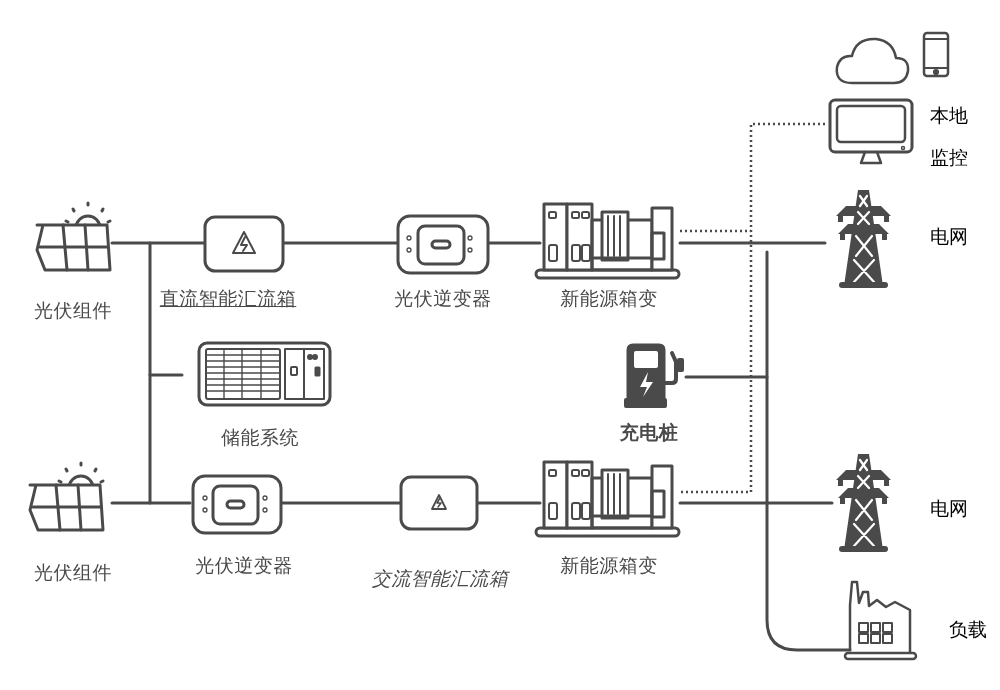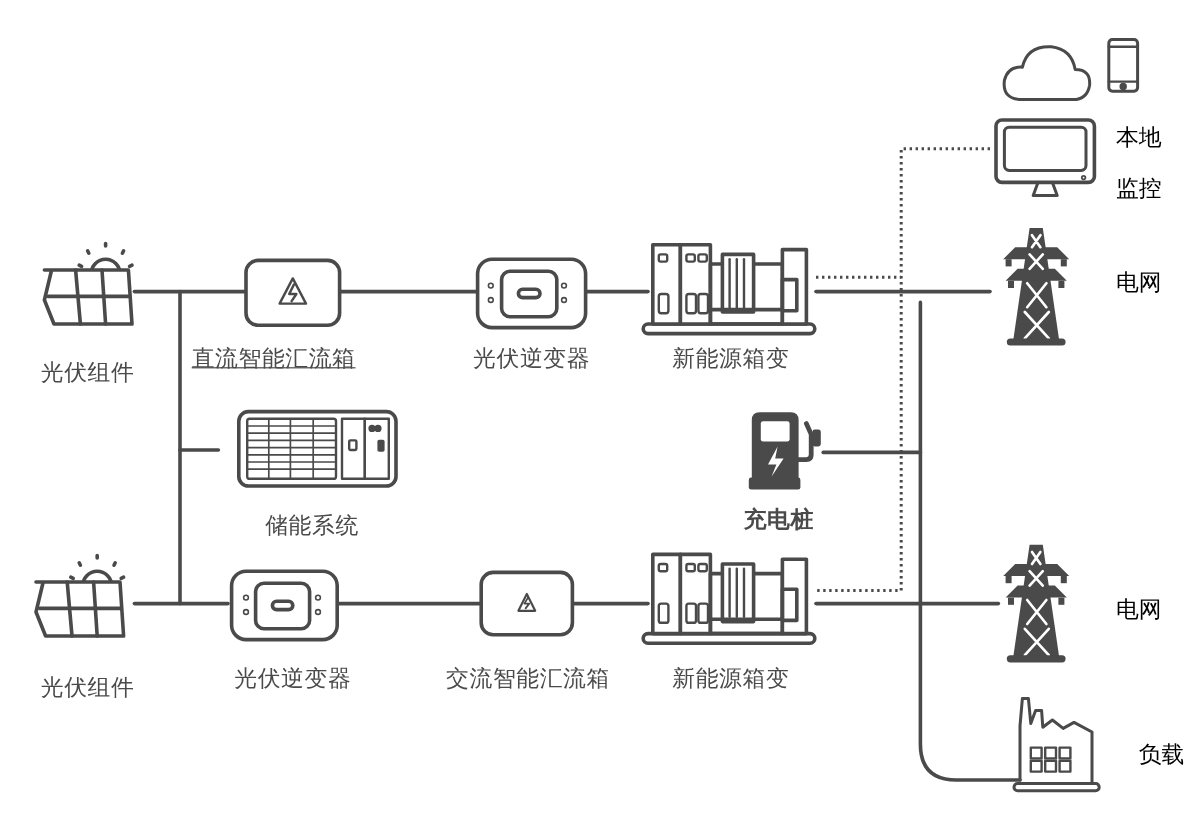"交流智能汇流箱" div.lbl { font-style: none -> italic; top: 553px -> 566px }
